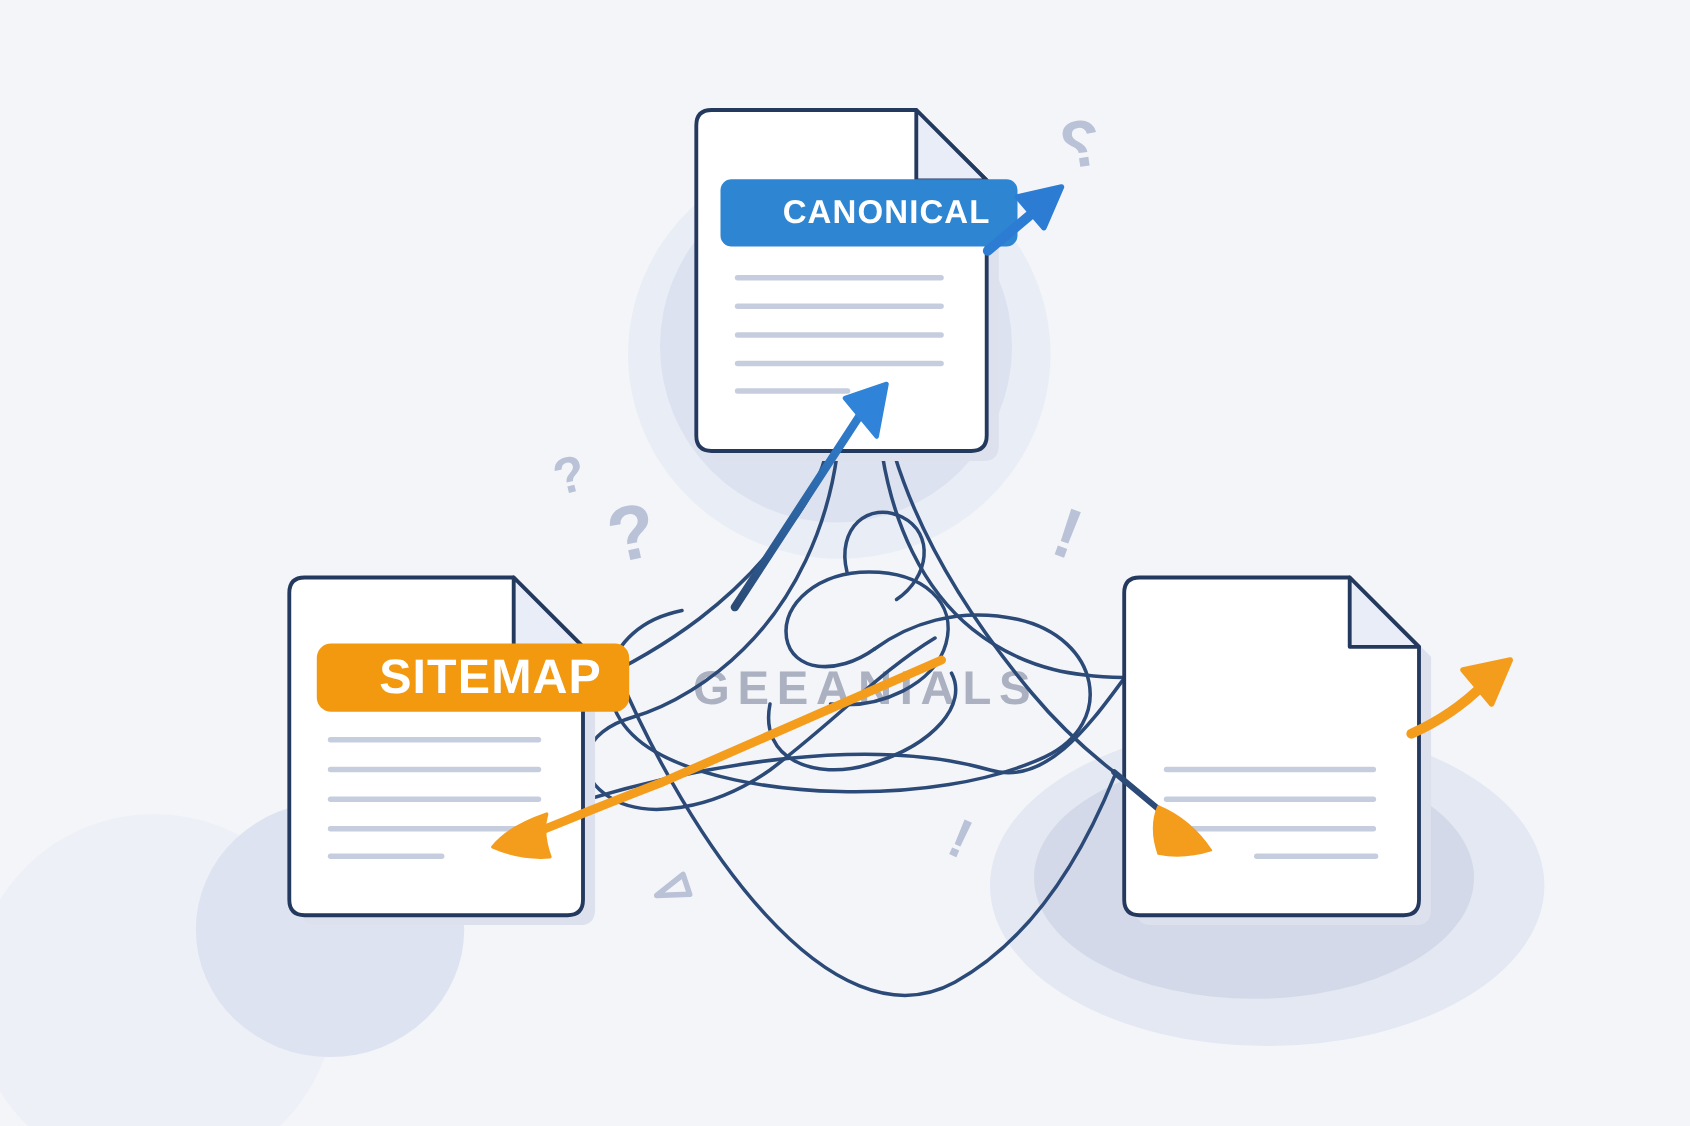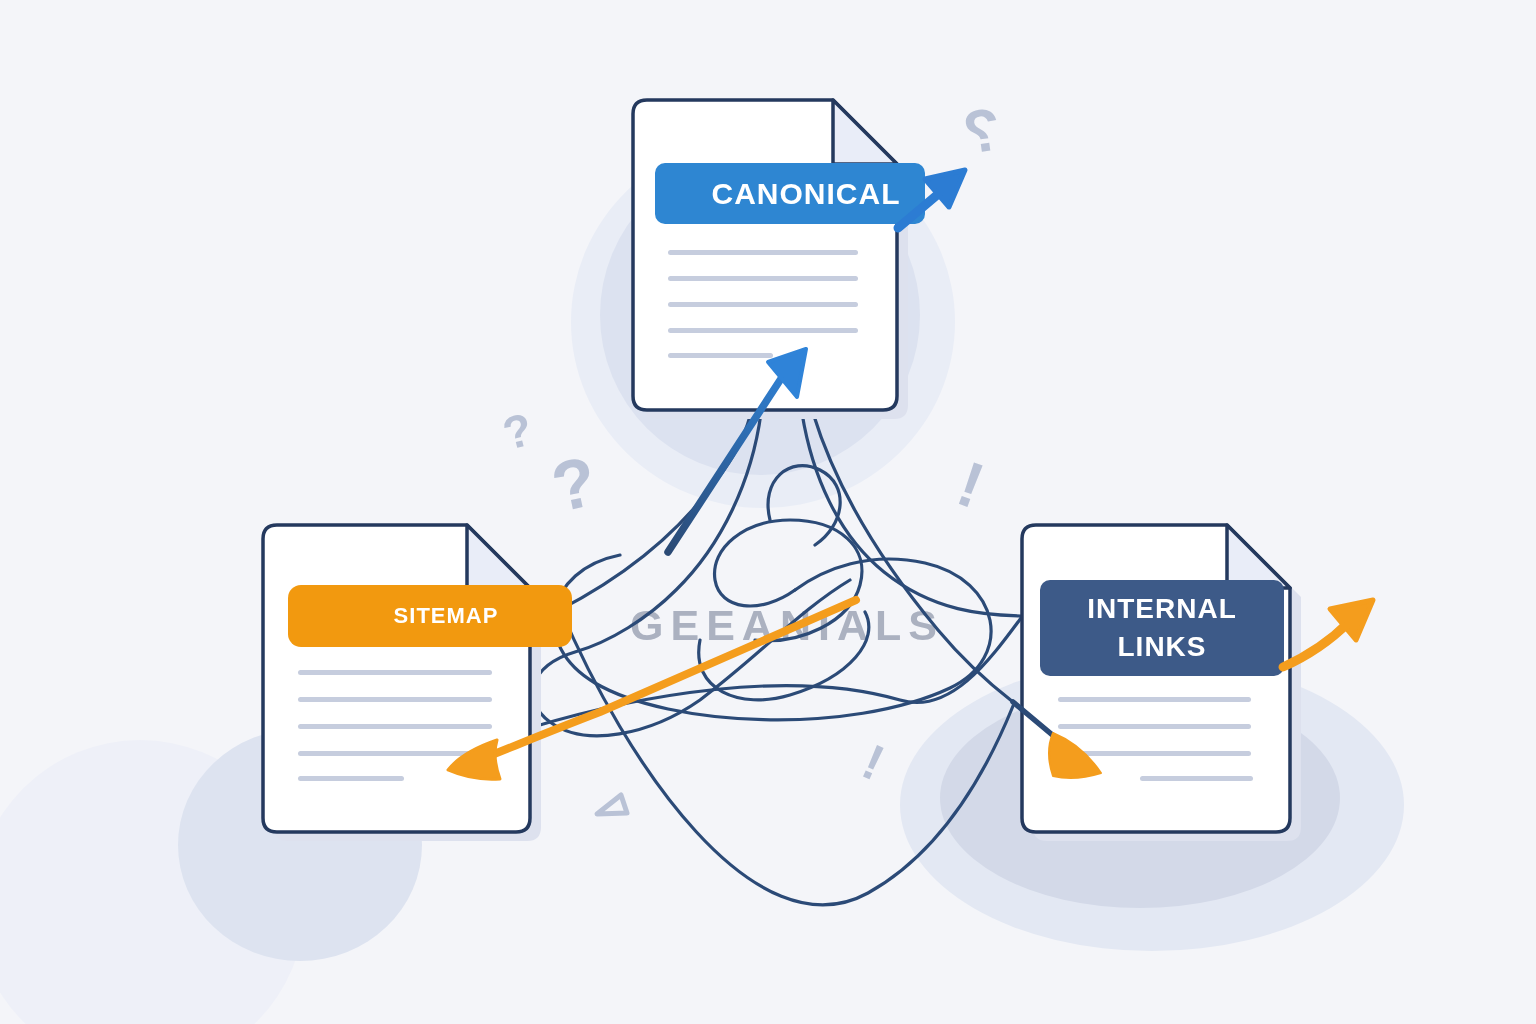"SITEMAP" .label-sitemap { font-size: 22px -> 44px }
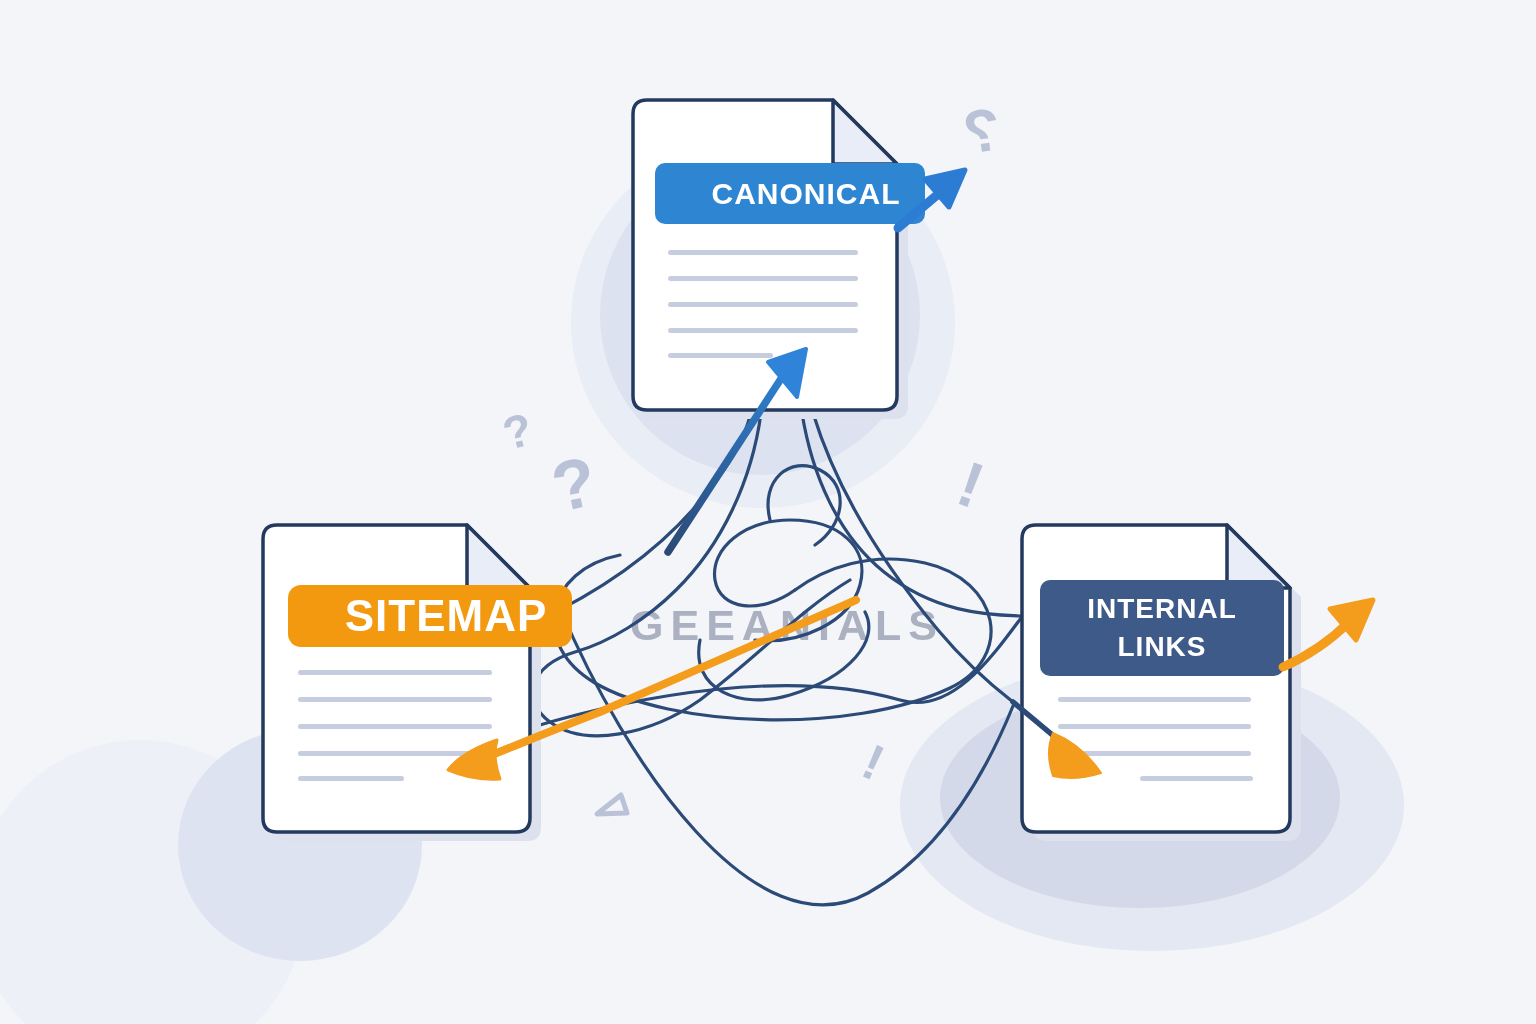"INTERNAL LINKS" div.doc-label { html: <div>INTERNAL LINKS</div> -> none }
